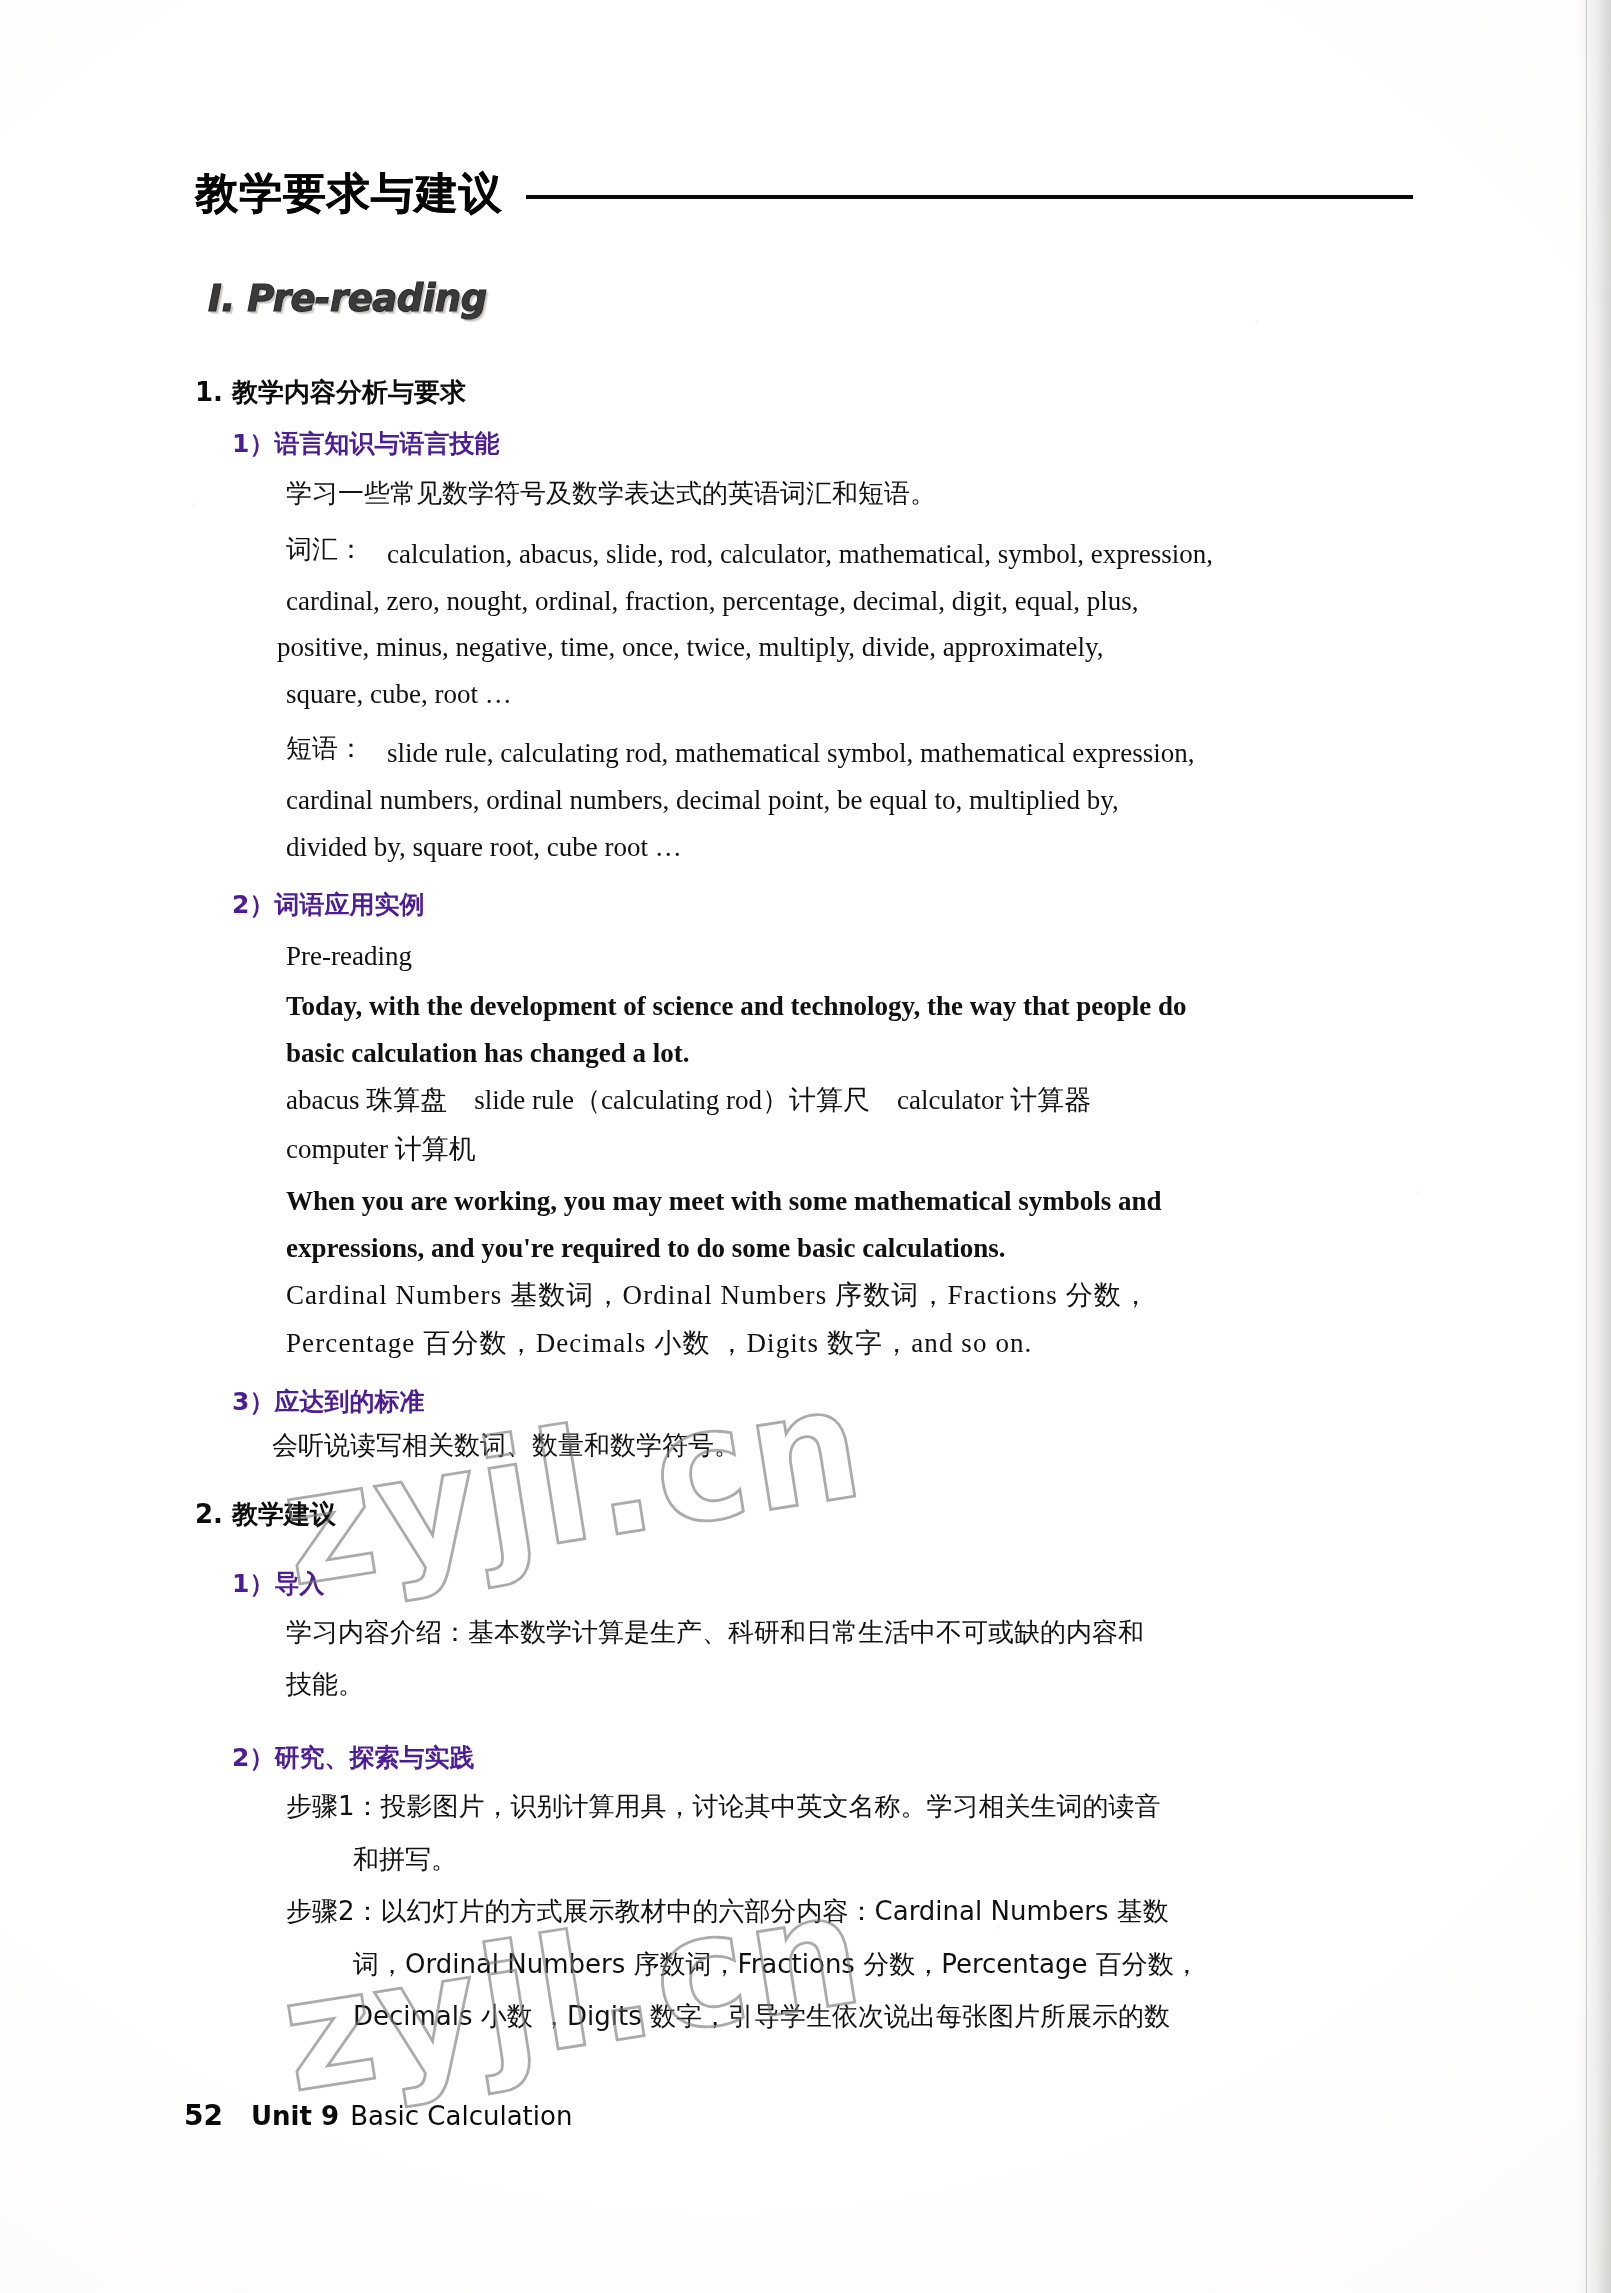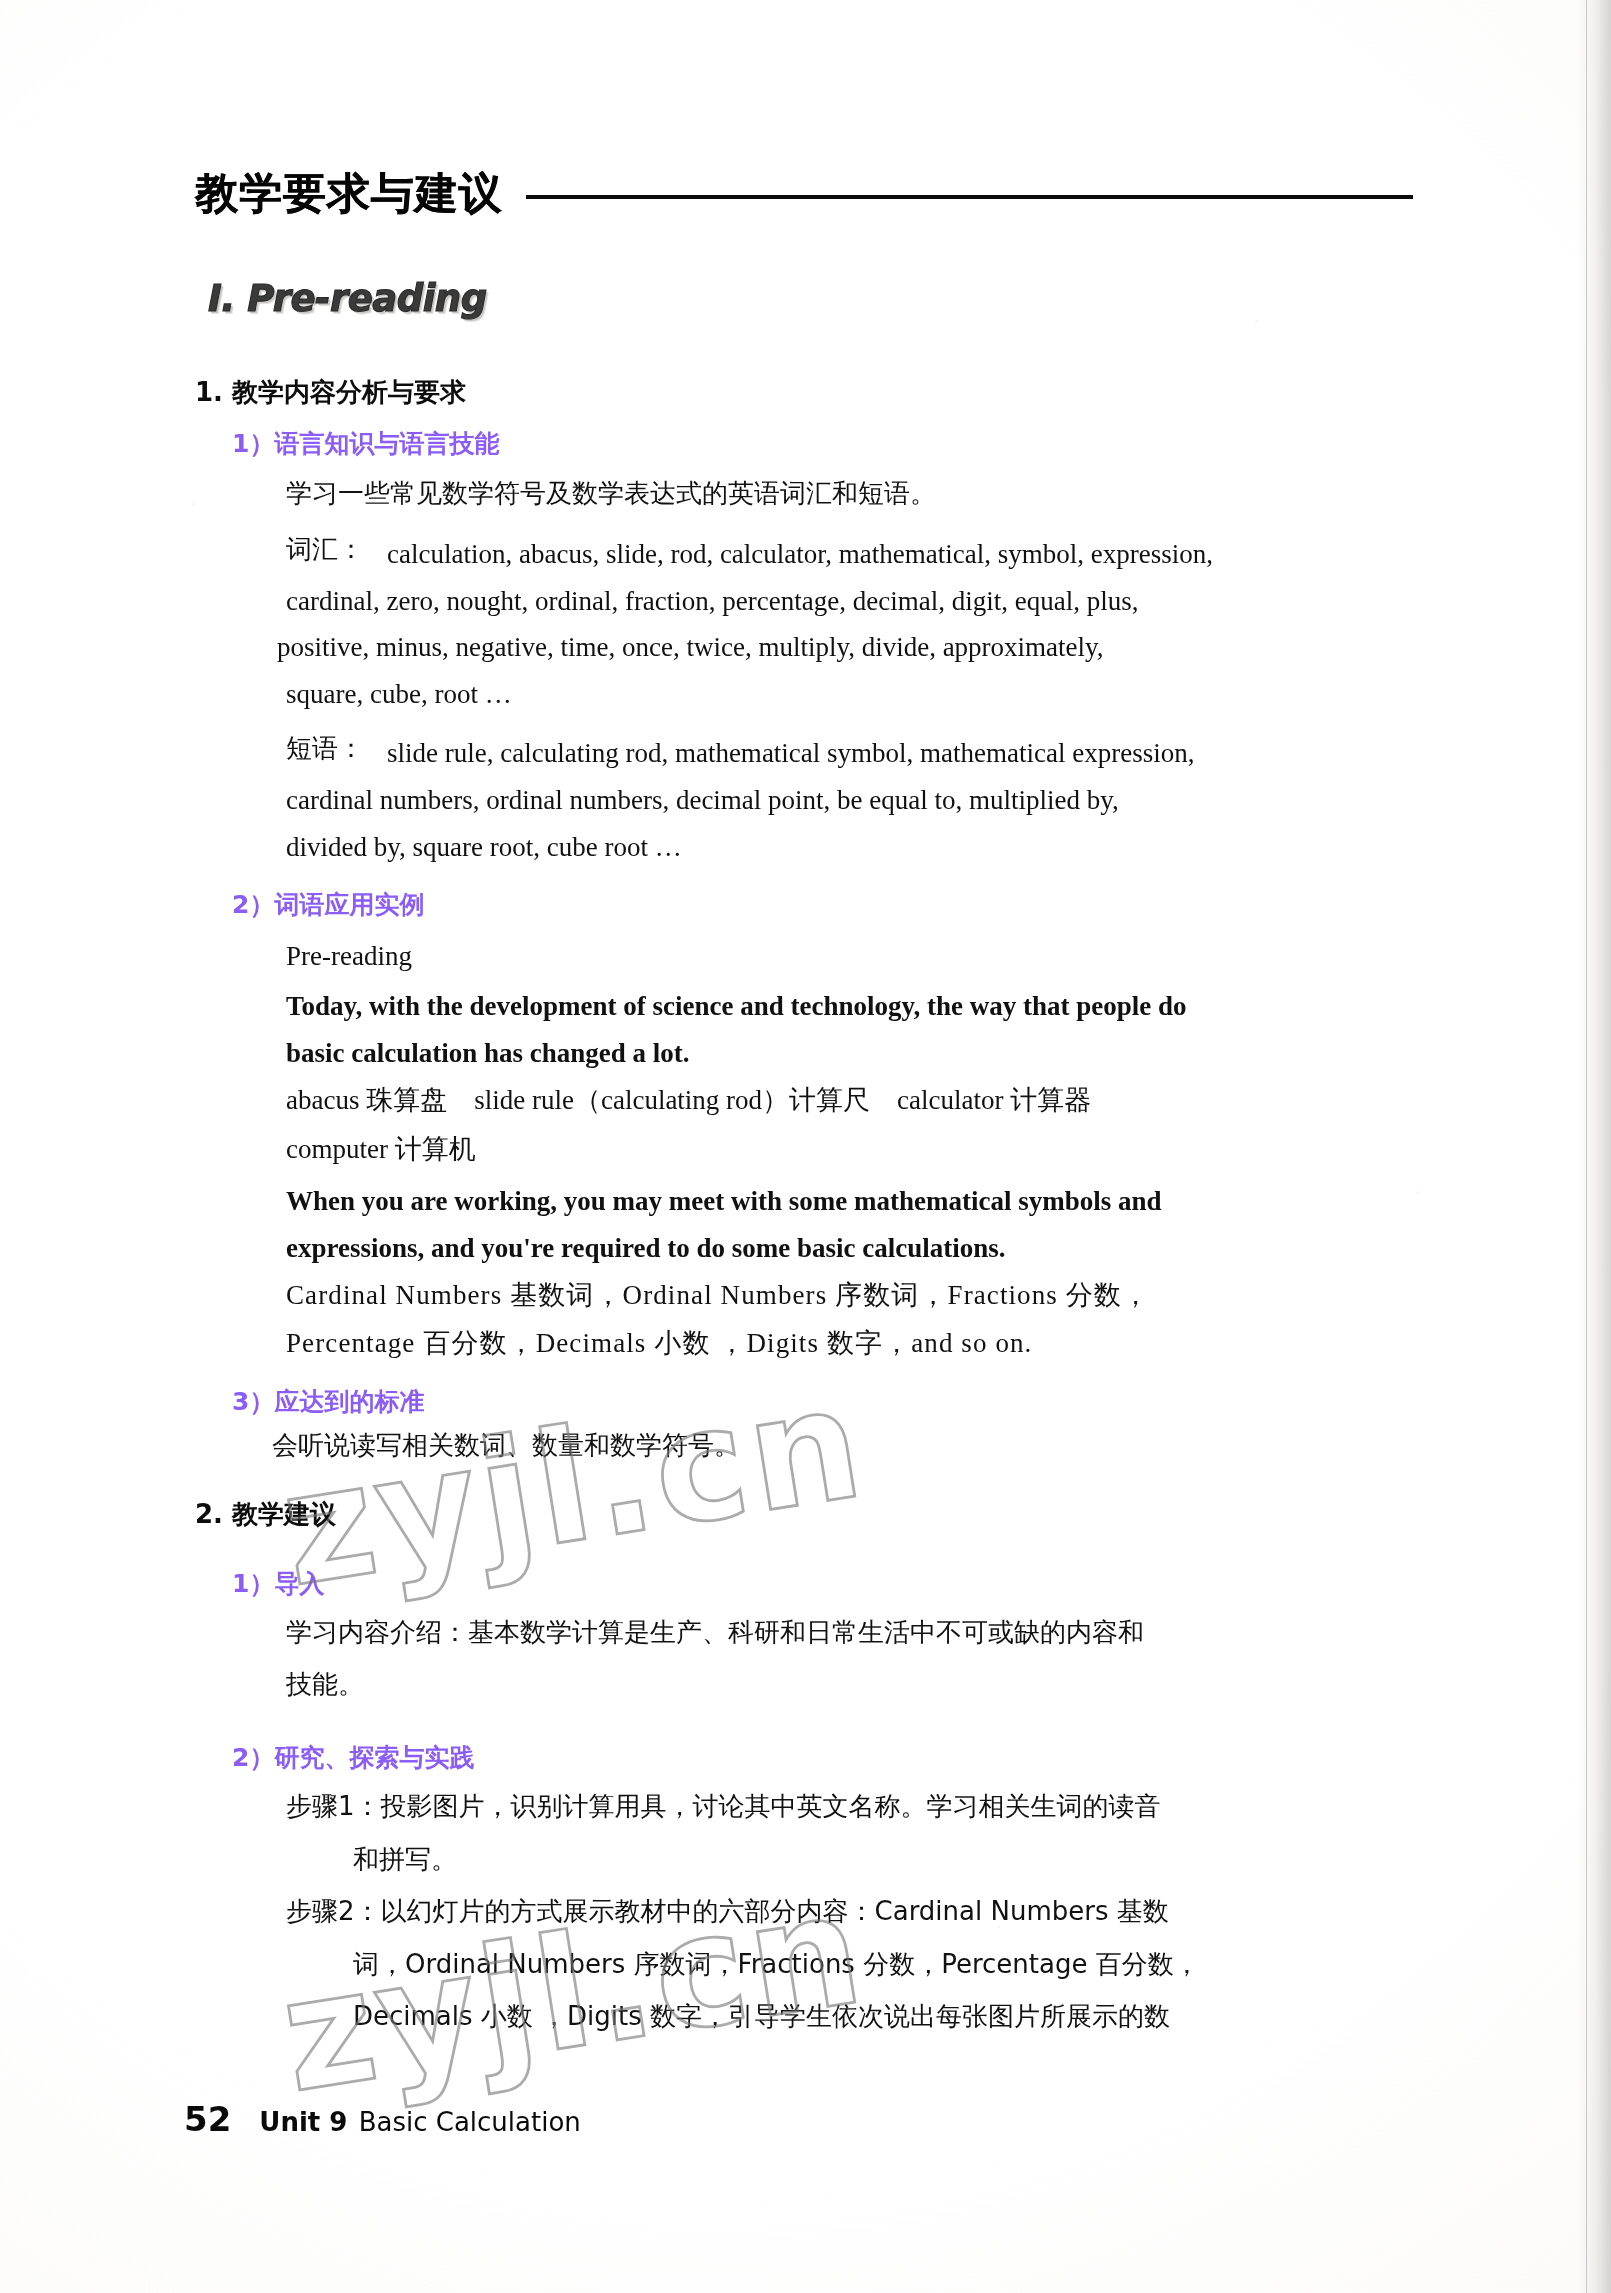"1）语言知识与语言技能" .lvl2 { color: #8b5cf6 -> #4c1d95 }
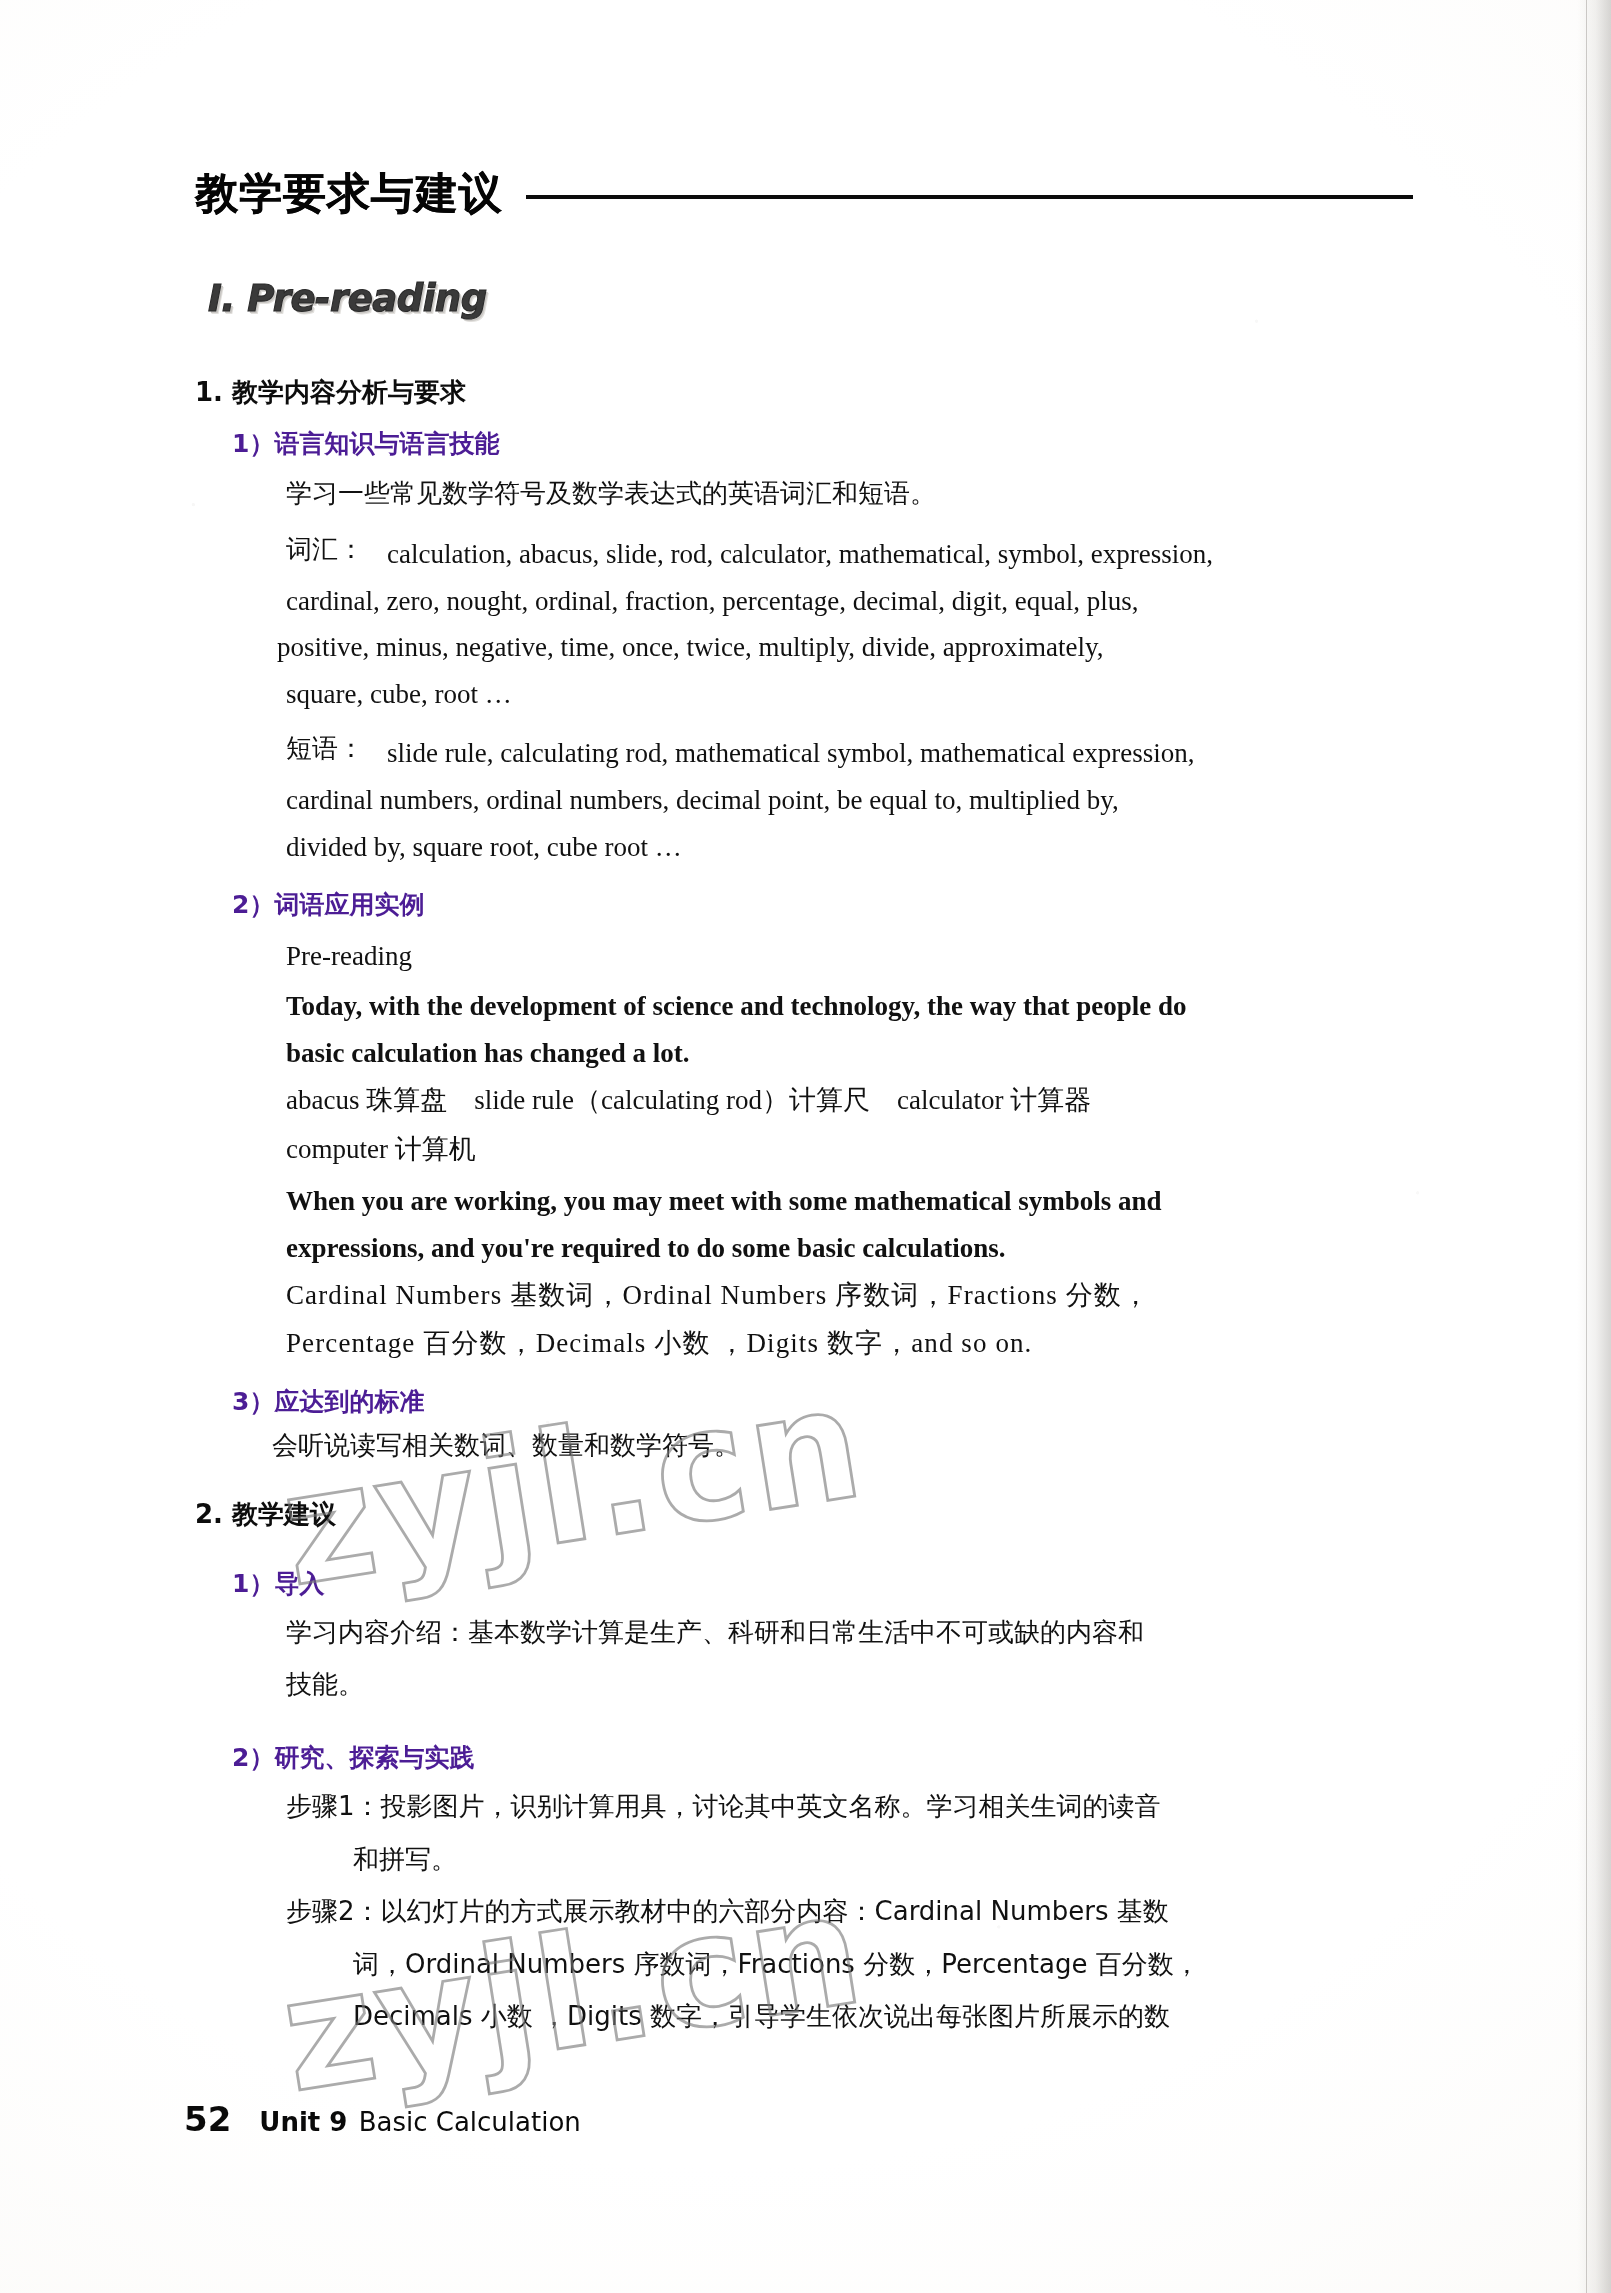"52" .footer .pageno { font-size: 34px -> 28px }
